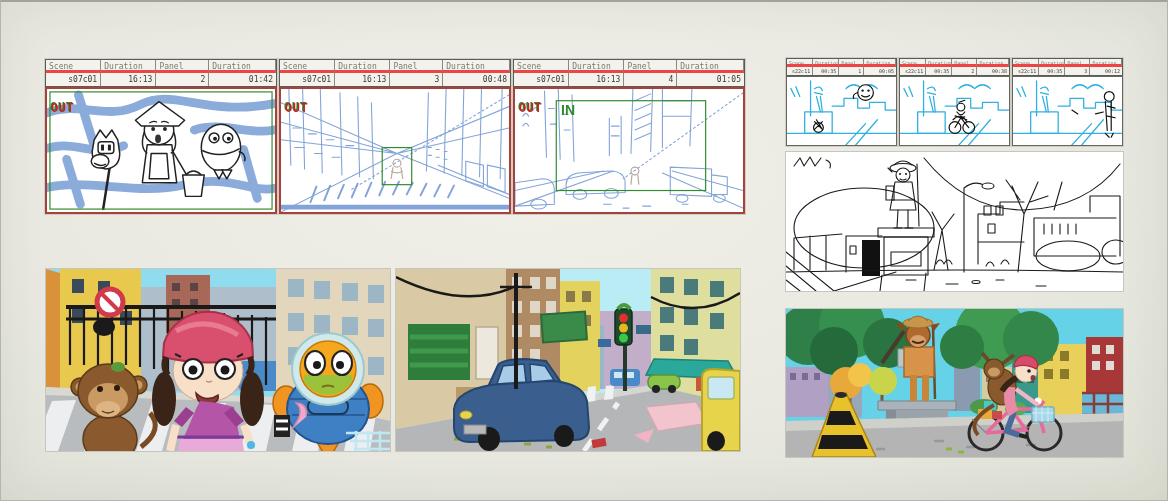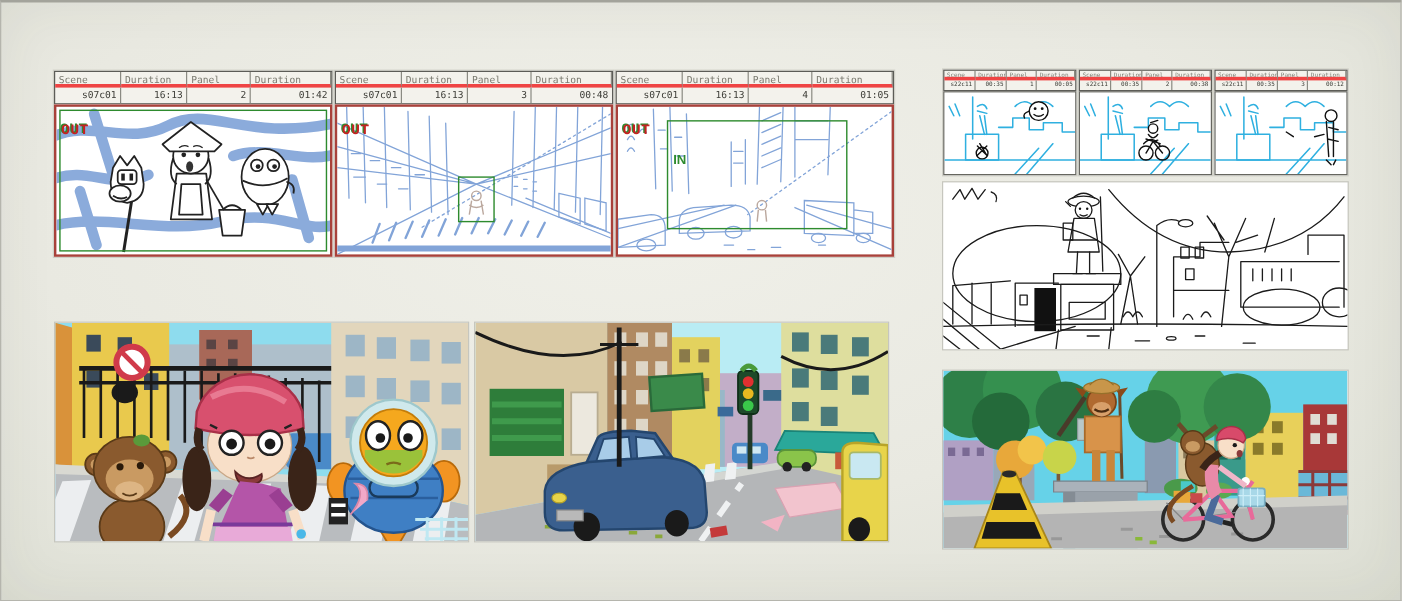"IN" .marker-in { font-size: 11px -> 14px; margin-top: 26px -> none }
